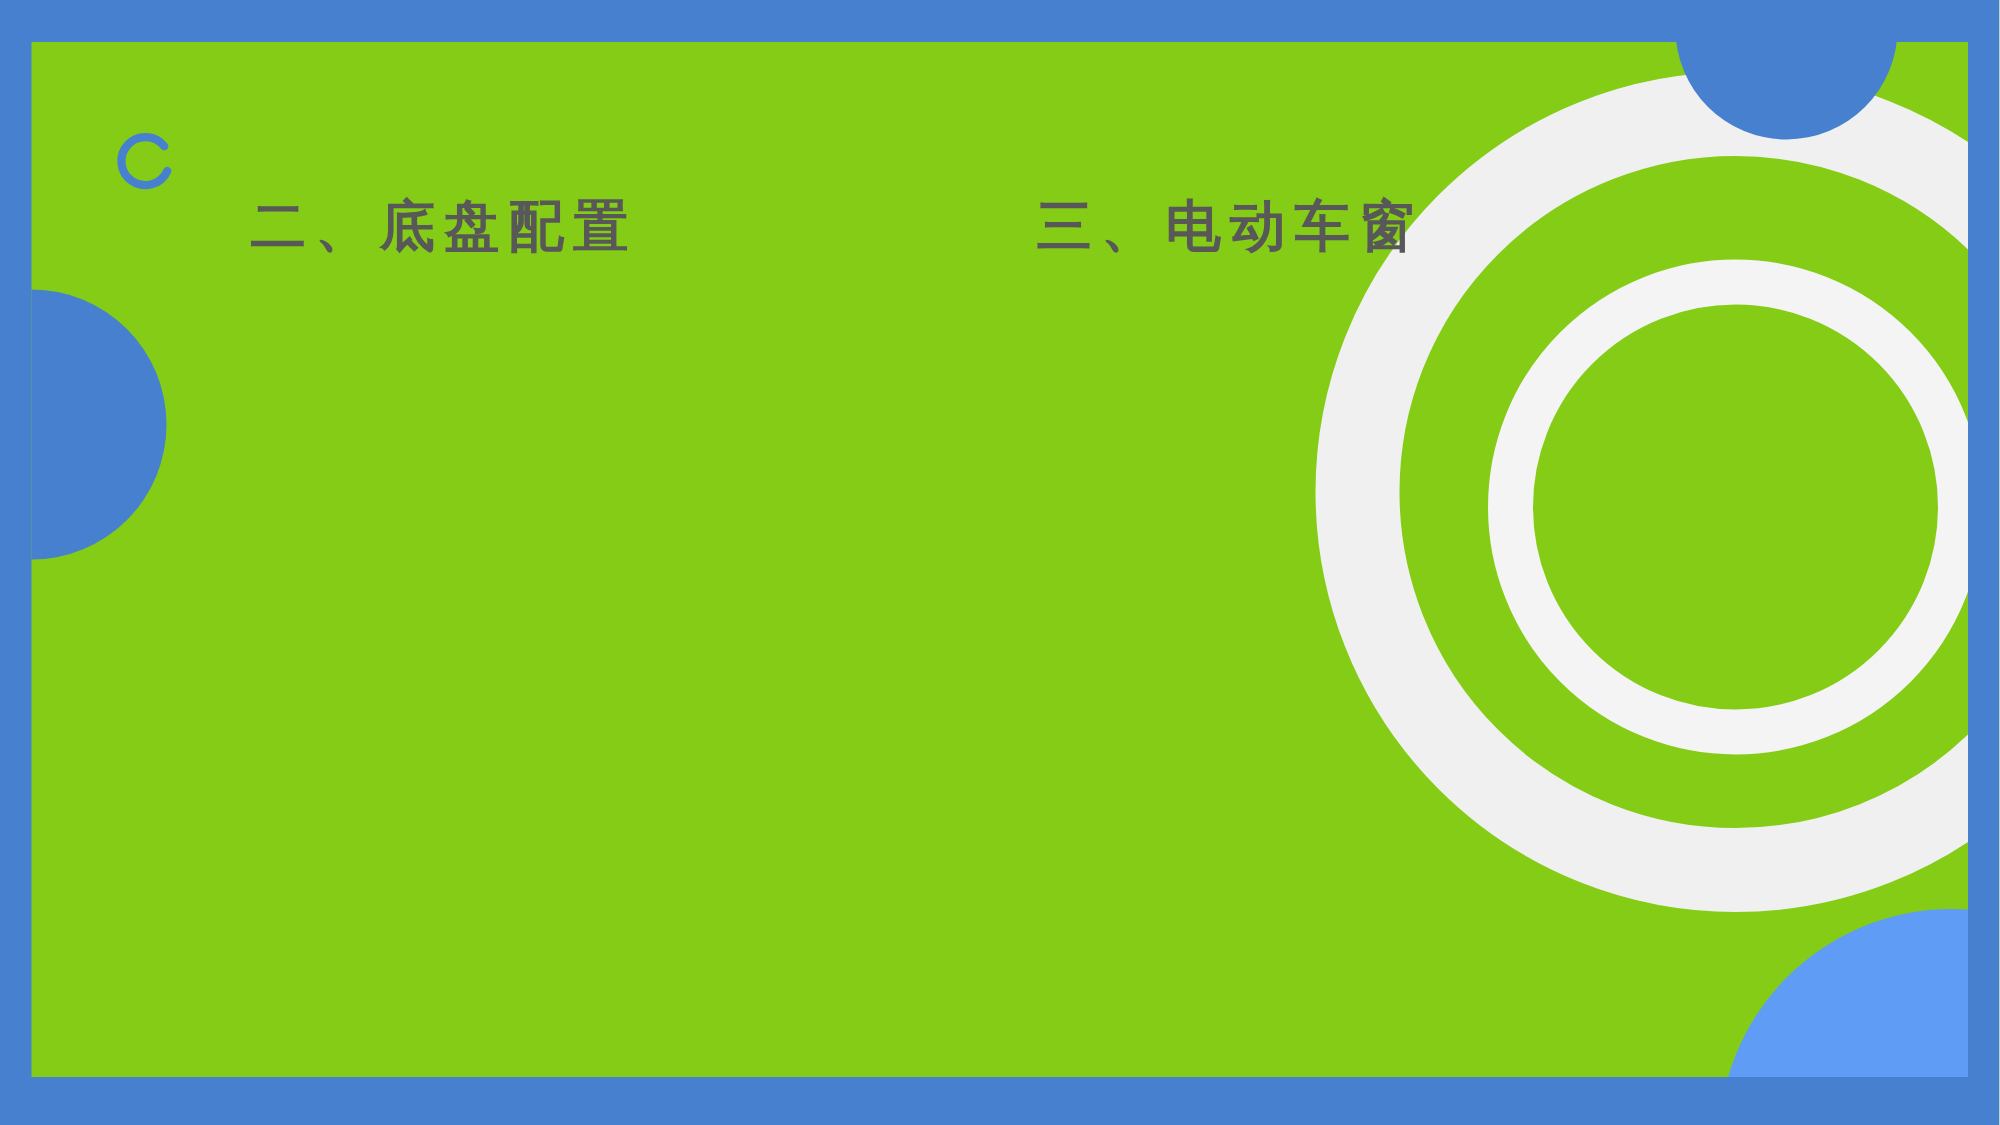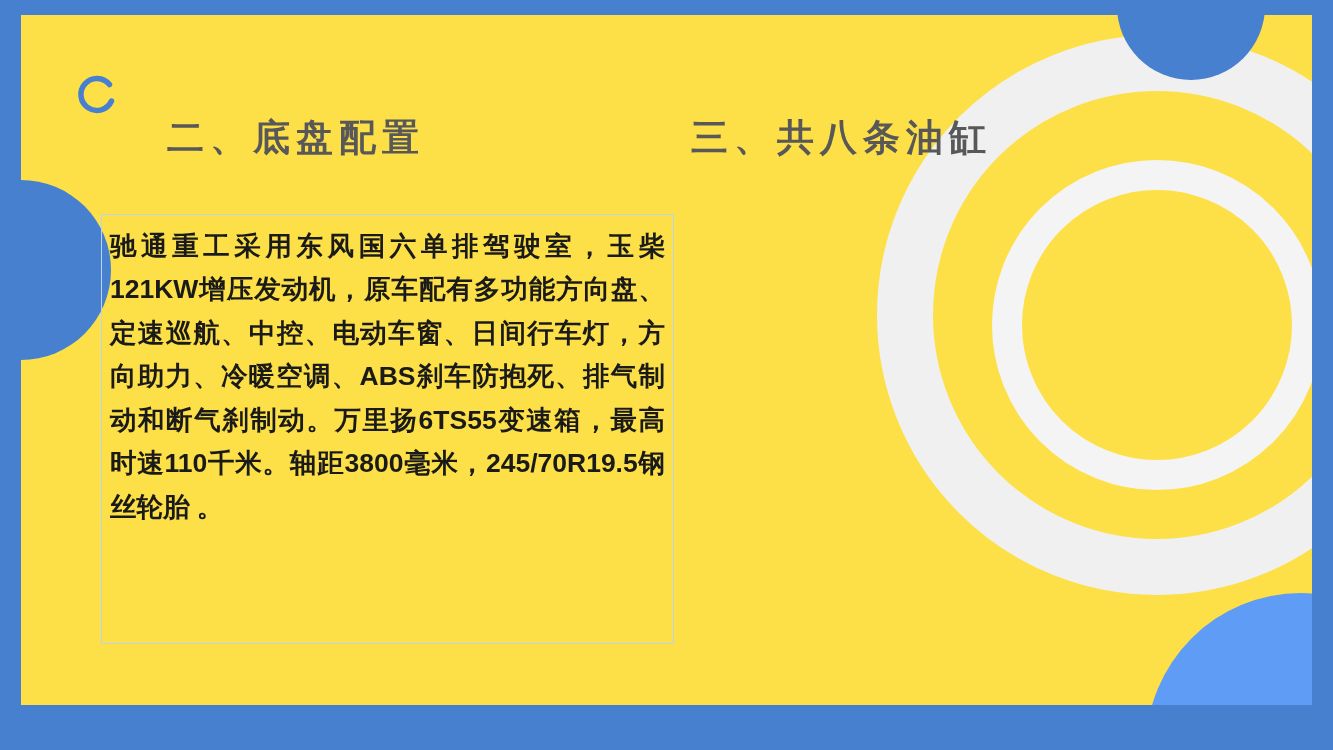"二、底盘配置" .canvas { background: #fde047 -> #84cc16; top: 15px -> 28px }
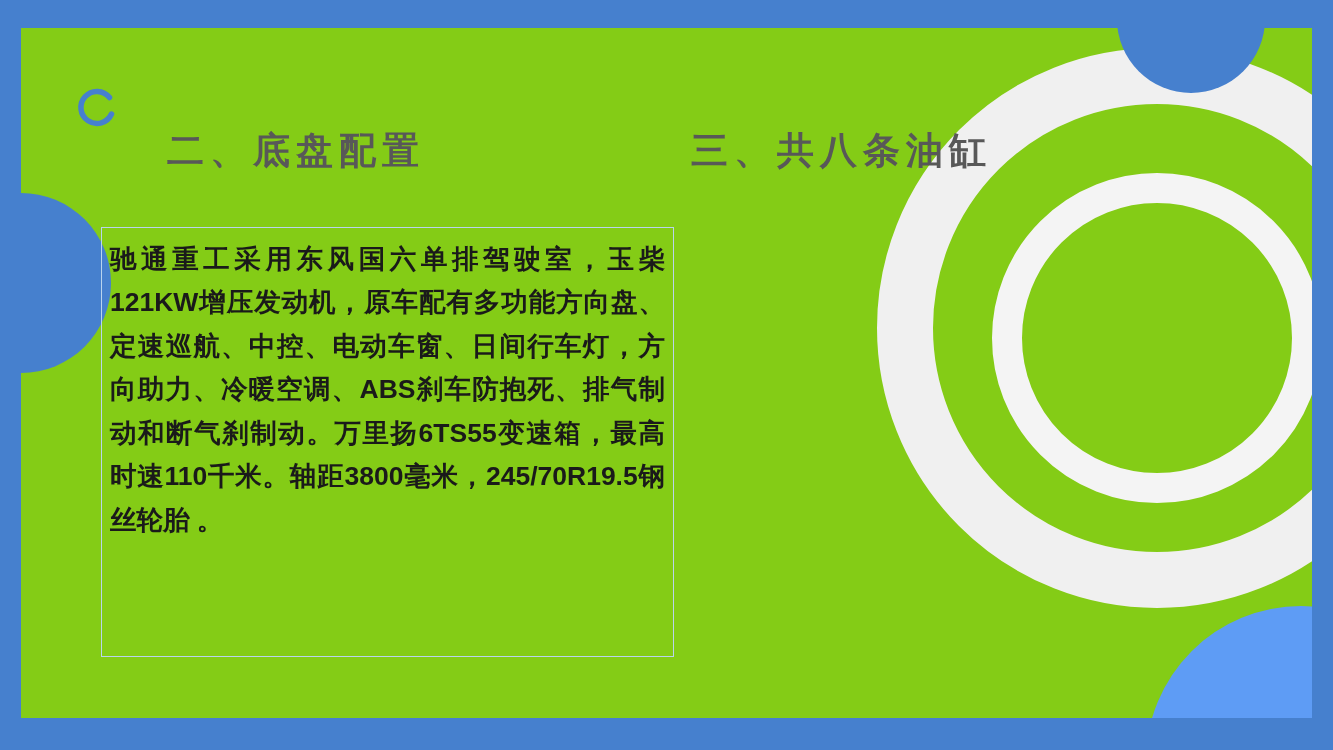"三、共八条油缸" div.heading { text: 共八条油缸 -> 电动车窗 }
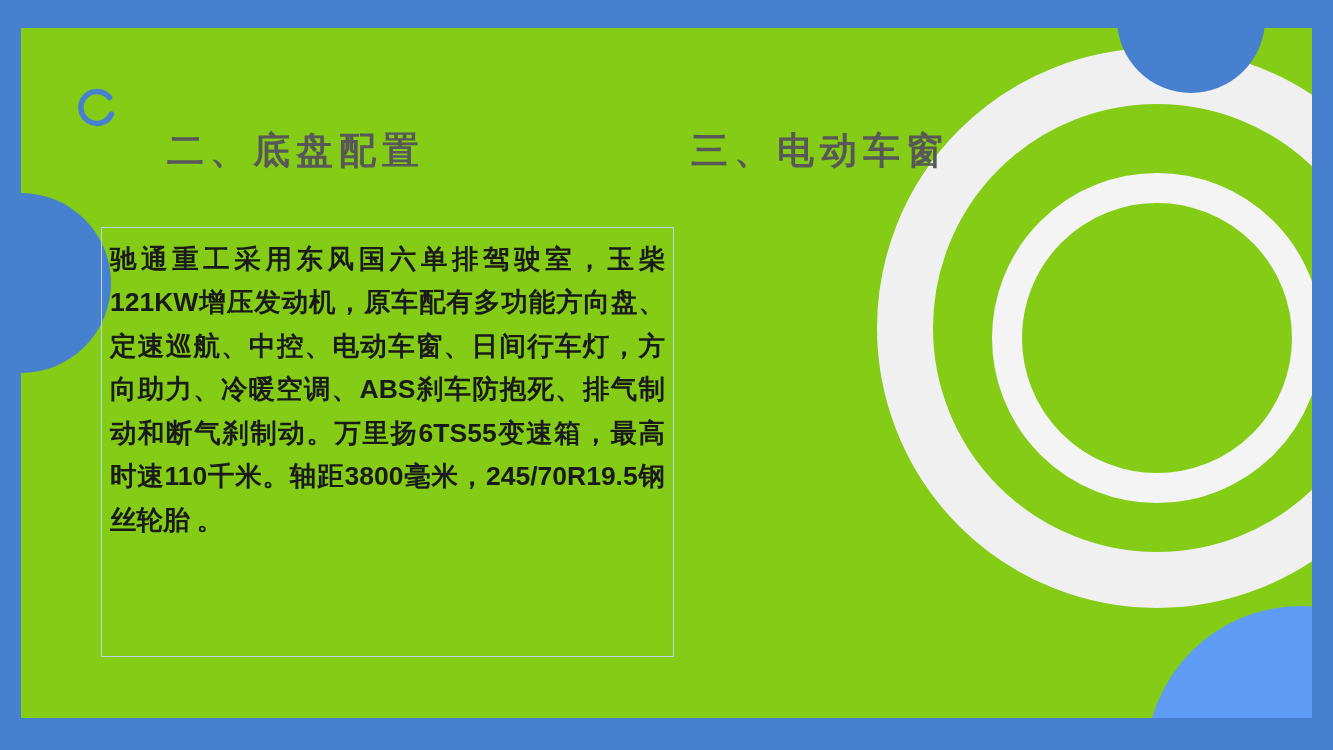"驰通重工采用东风国六单排驾驶室，玉柴121KW增压发动机，原车配有多功能方向盘、" div.textbox { html: <div> <p>驰通重工采用东风国六单排驾驶室，玉柴121KW增压发动机，原车配有多功能方向盘、定速巡航、中控、电动车窗、日间行车灯，方向助力、冷暖空调、ABS刹车防抱死、排气制动和断气刹制动。万里扬6TS55变速箱，最高时速110千米。轴距3800毫米，245/70R19.5钢丝轮胎 。</p> </div> -> none }
